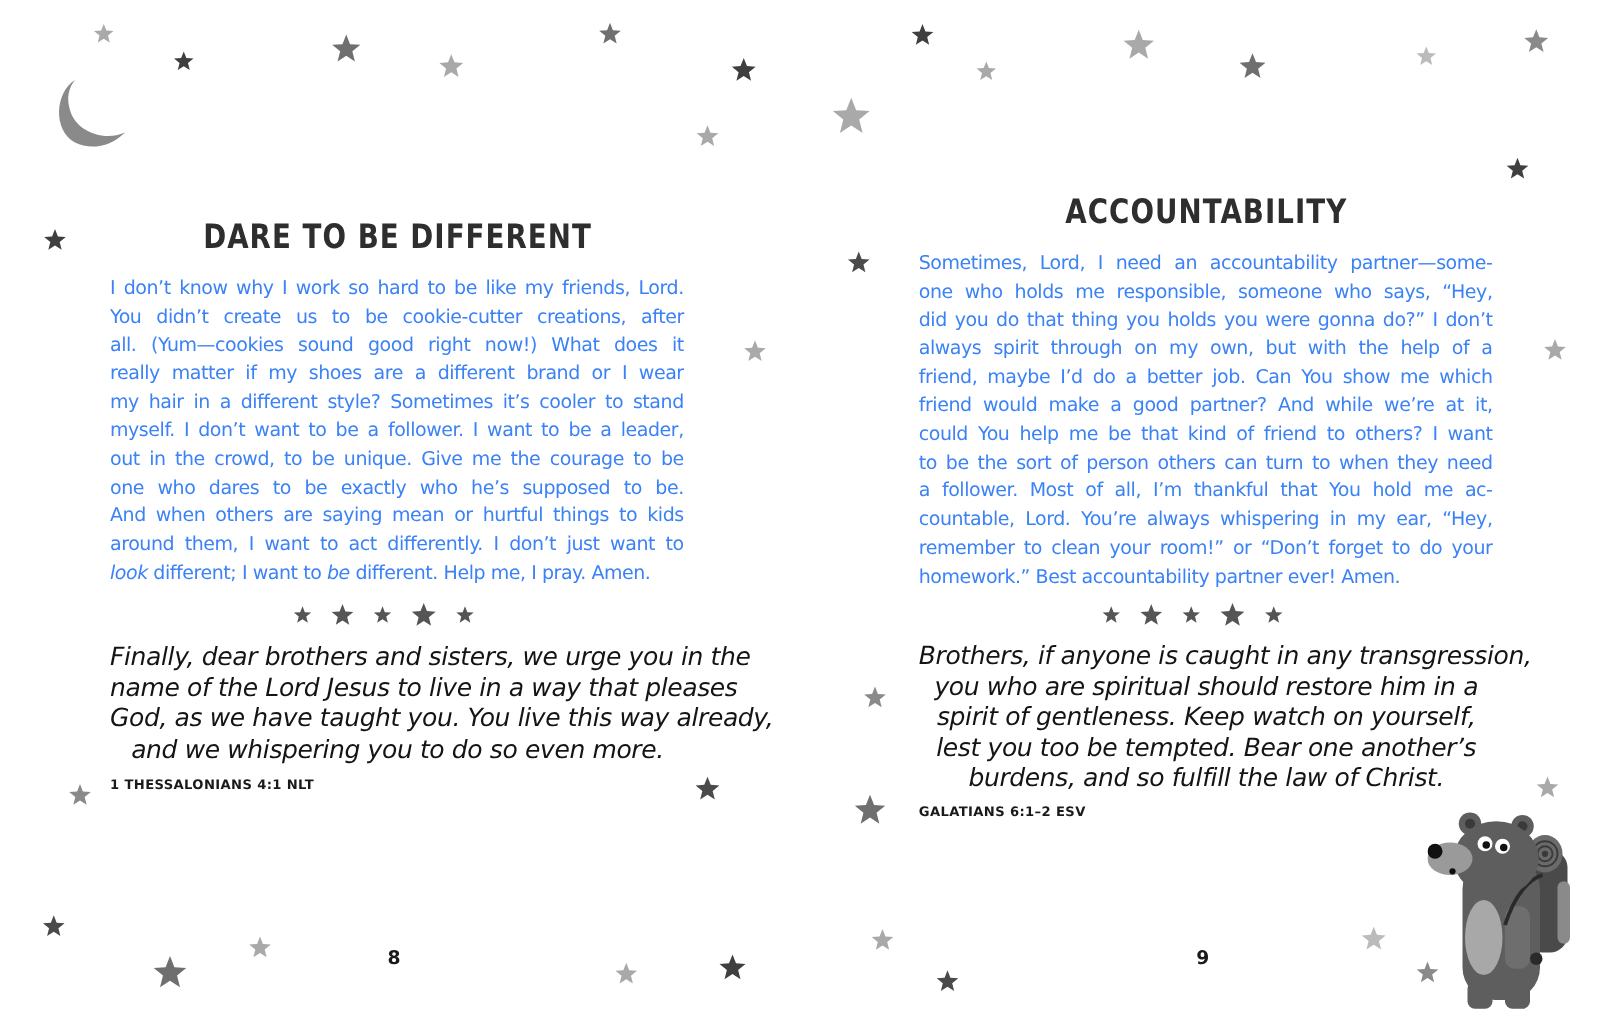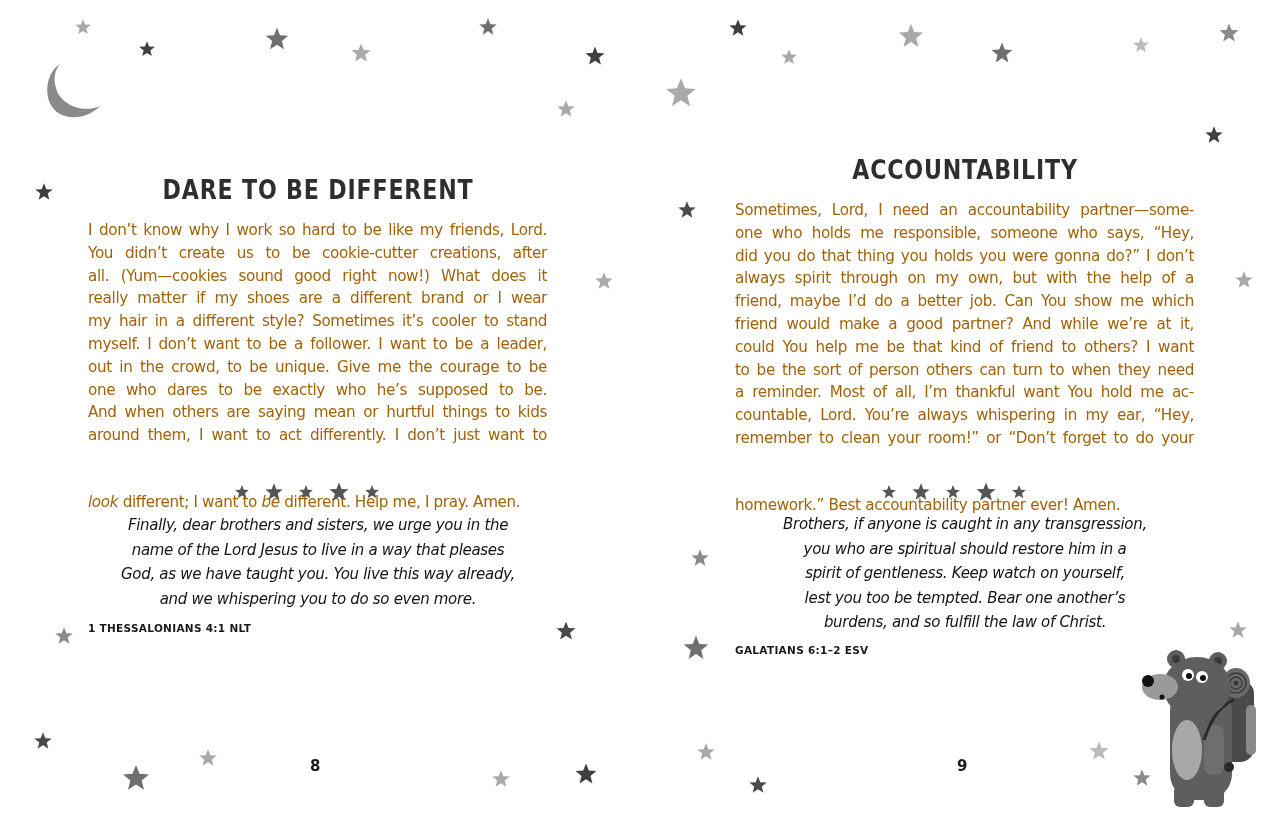"Sometimes, Lord, I need an" .body-text { color: #a16207 -> #3b82f6 }
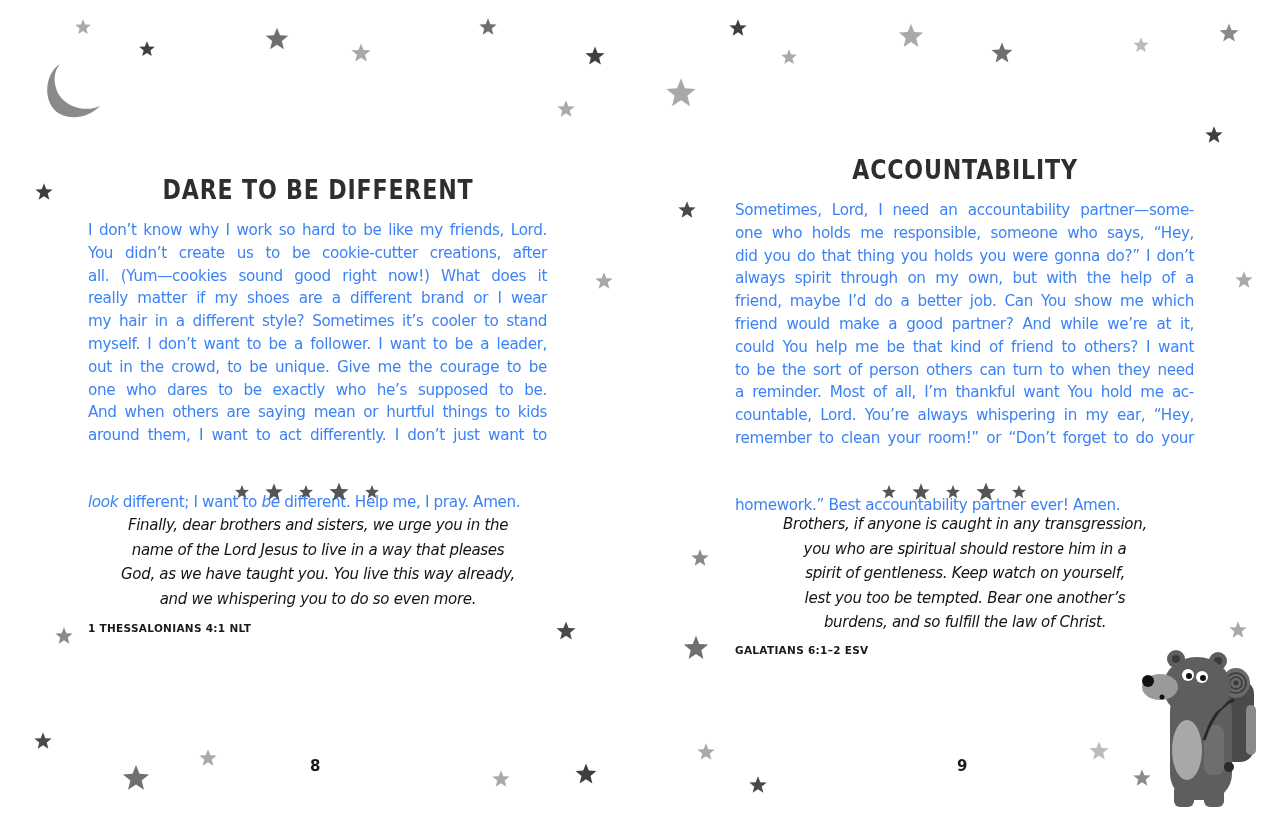"a reminder. Most of all," span.line { text: reminder. Most of all, I’m thankful want -> follower. Most of all, I’m thankful that }
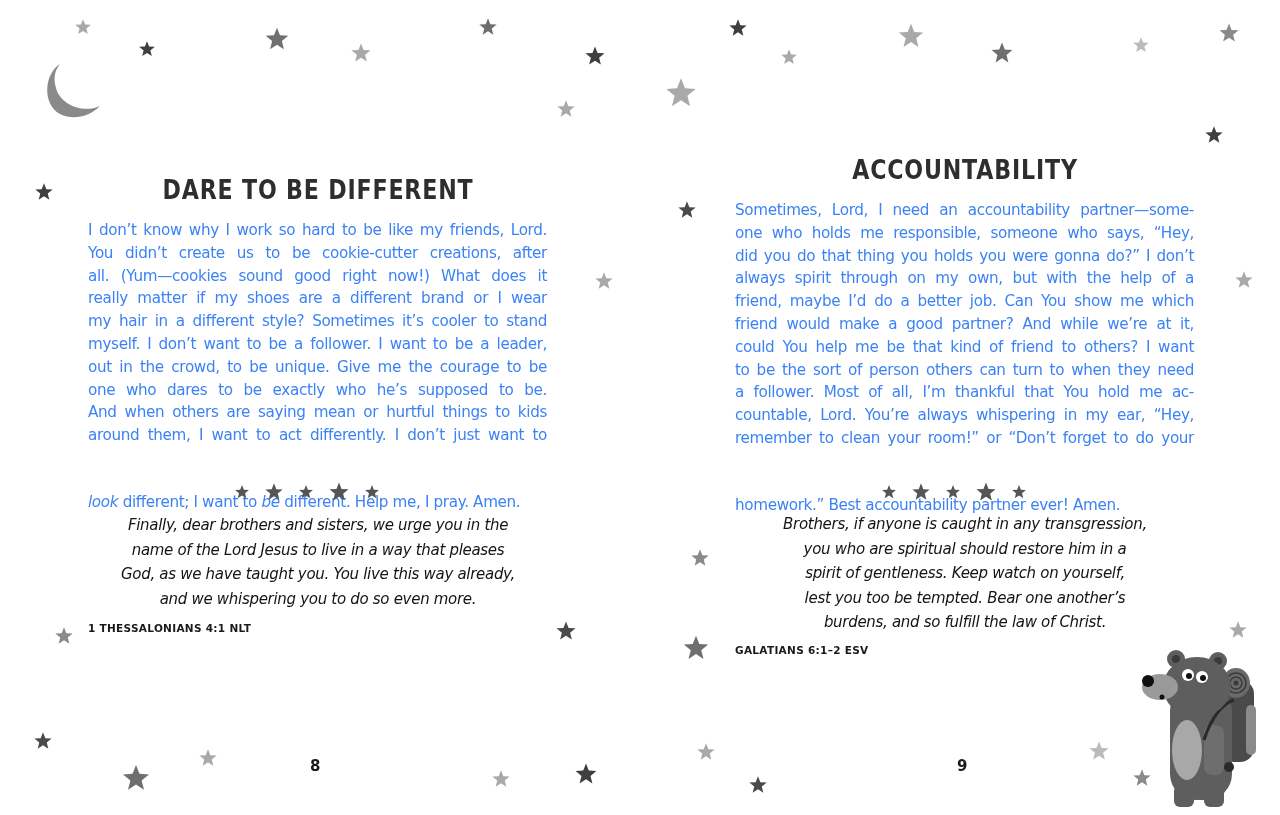"look different; I want to" .body-text .line.last { margin-top: 44px -> none }
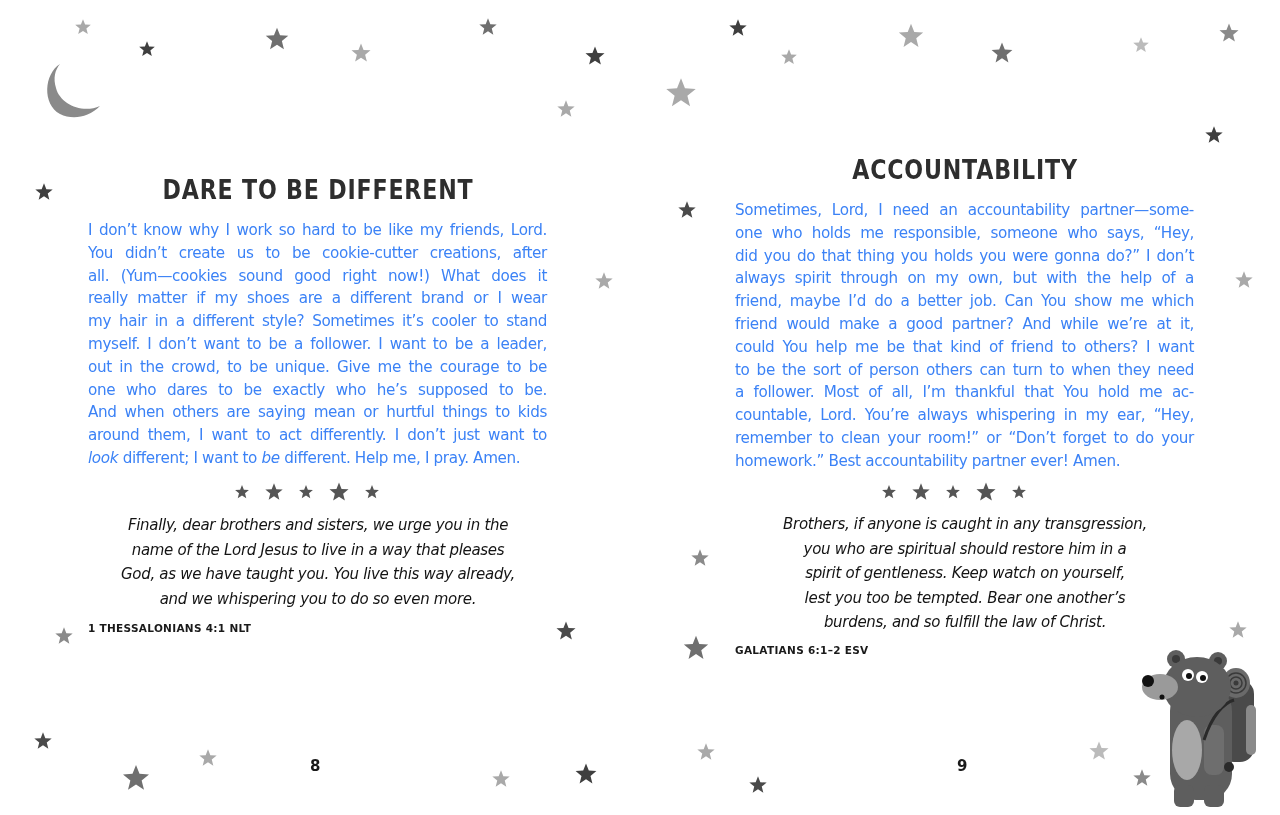"Finally, dear brothers and sisters," .verse { font-size: 15px -> 20px }
